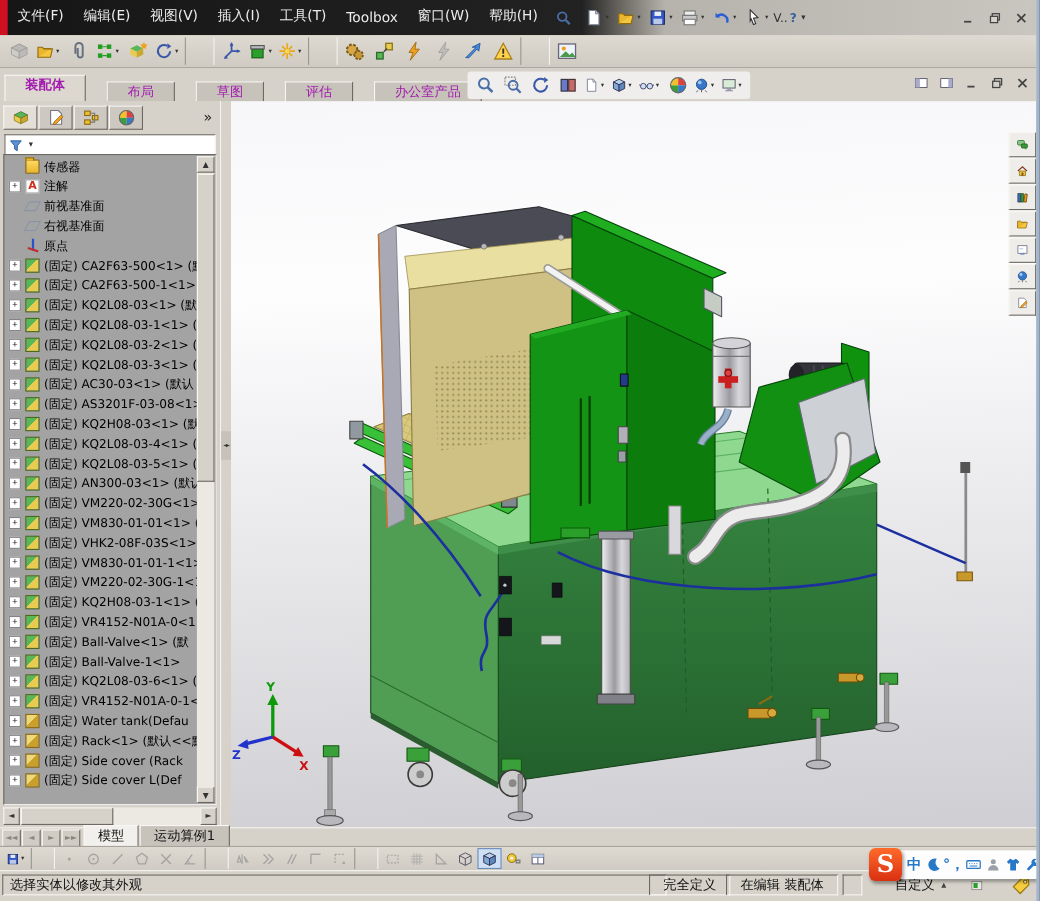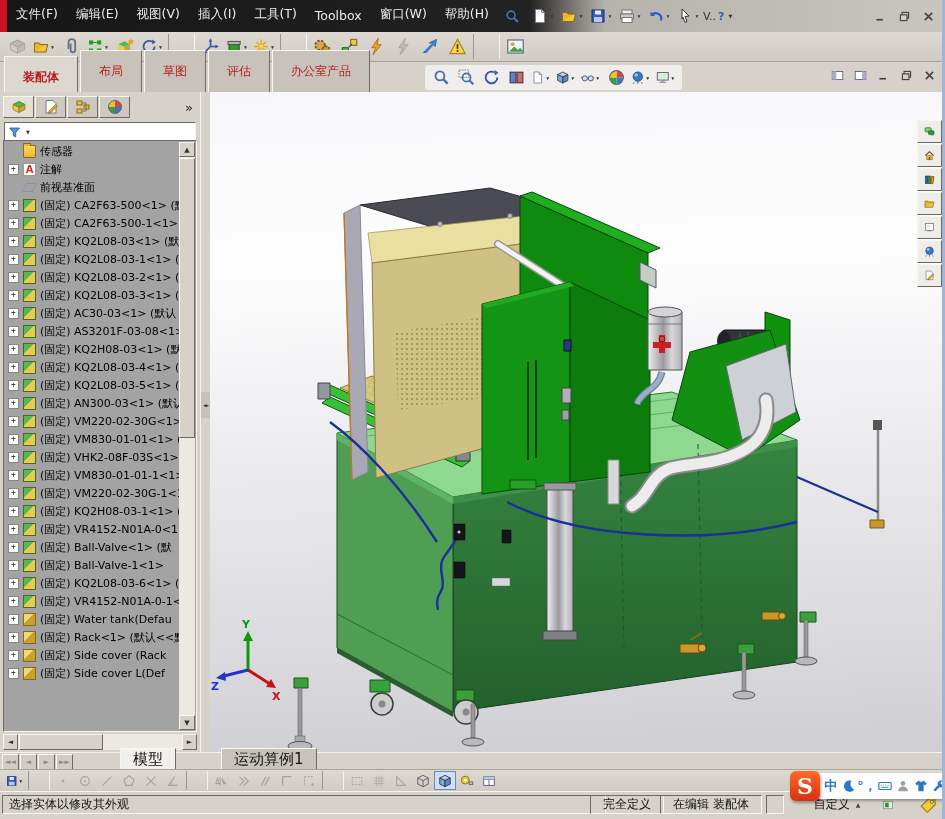"装配体" .ctab { color: #b91c1c -> #a21caf; margin-right: 2px -> 19px; padding: 12px 18px -> 0 18px }
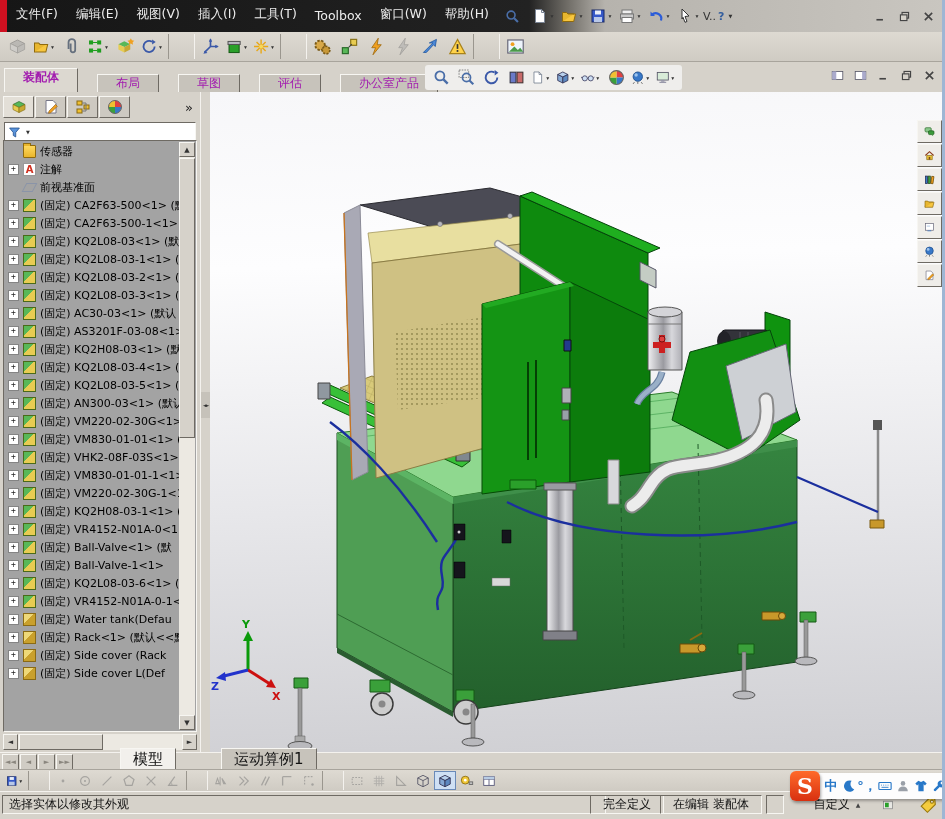"右视基准面" div.trow { html: none -> <div> <span></span> <span></span> <span>右视基准面</span> </div> }
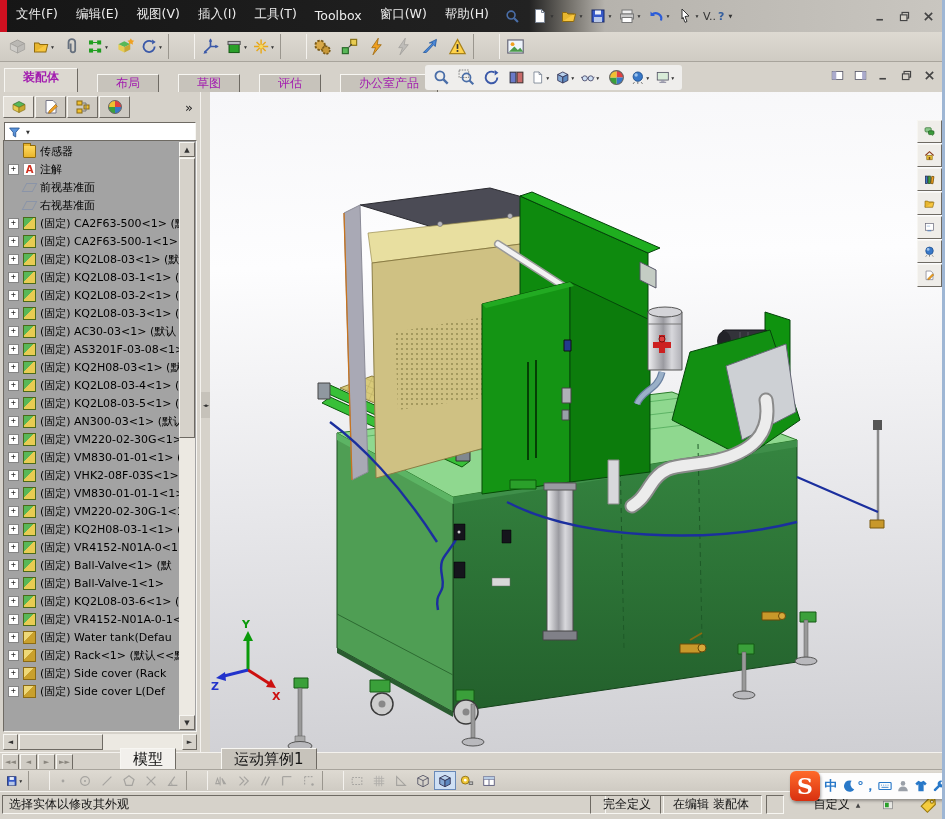"原点" div.trow { html: none -> <div> <span></span> <span></span> <span>原点</span> </div> }
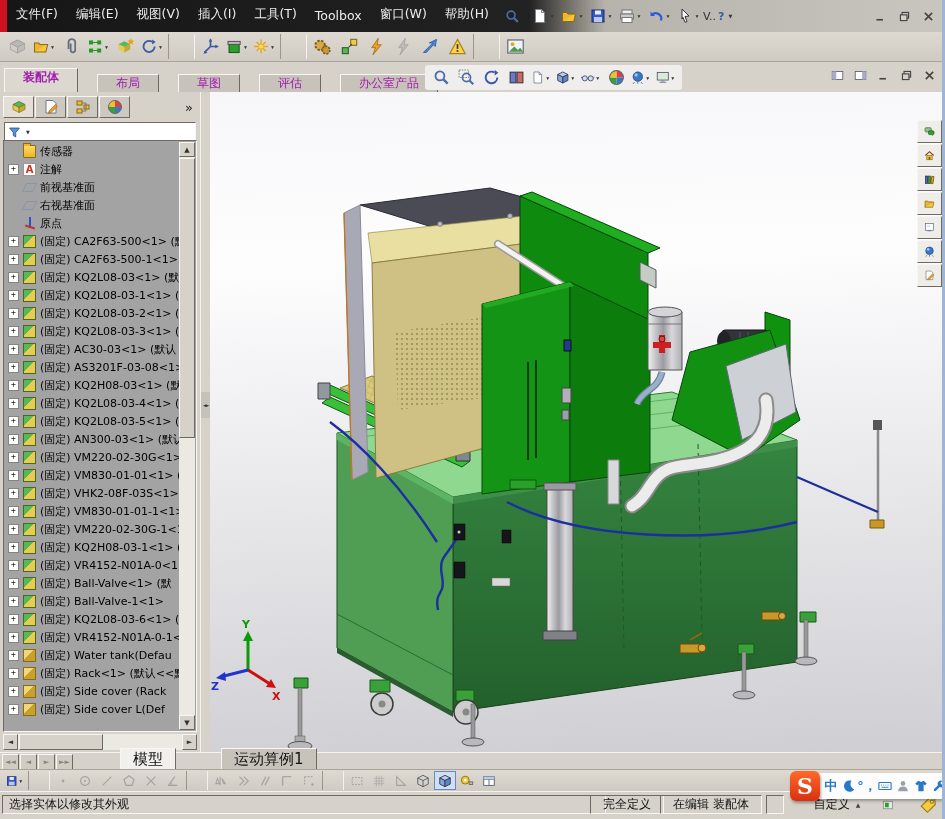"模型" .mtab { font-size: 15px -> 12px; margin-left: 44px -> none }
